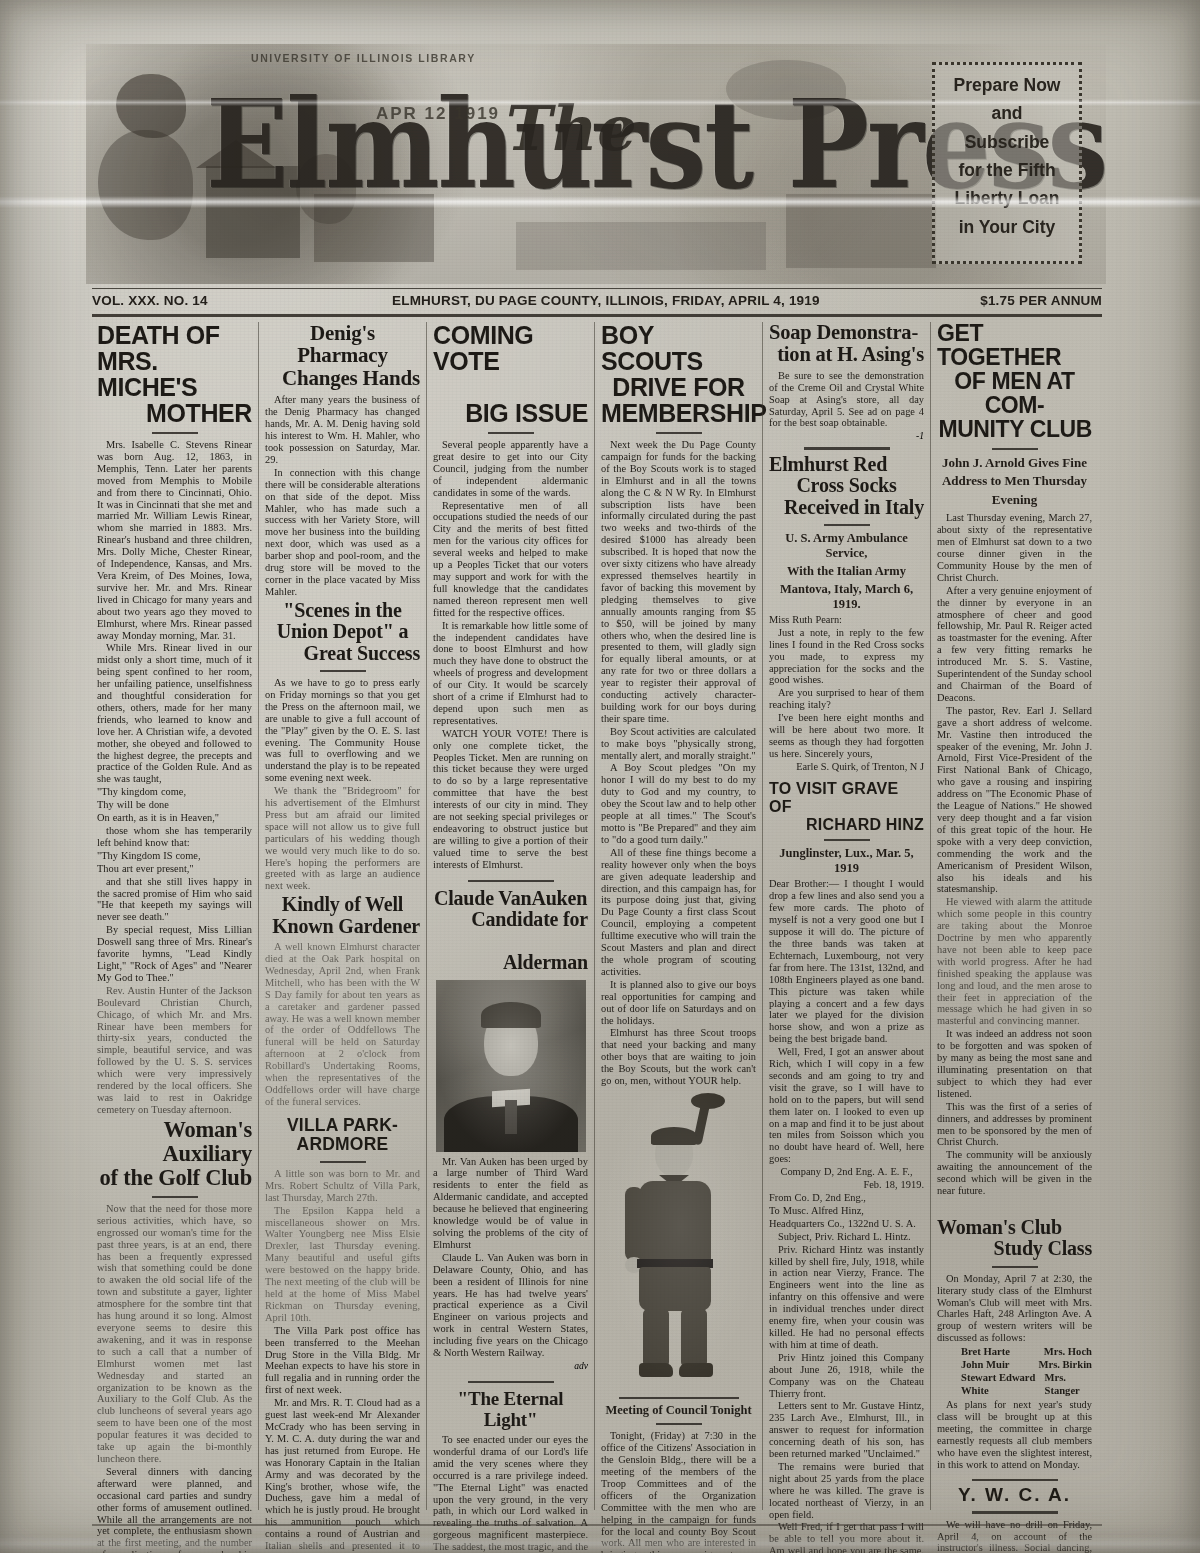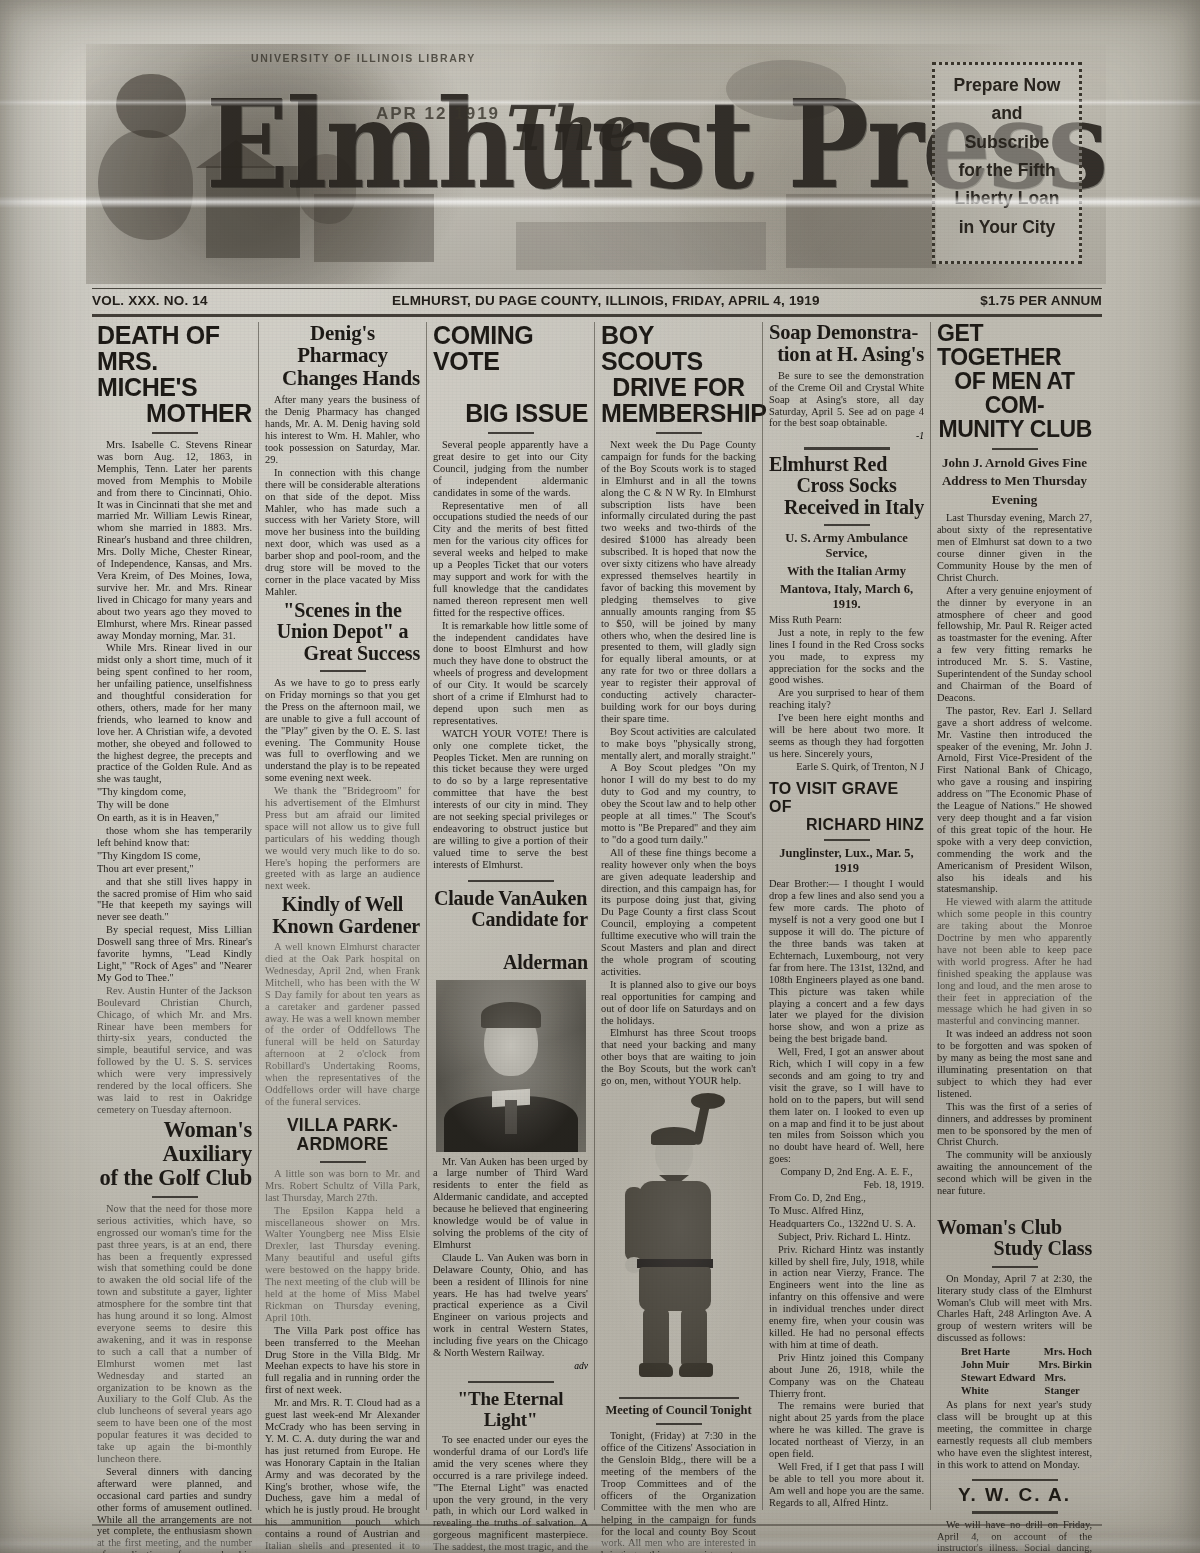"Letters sent to Mr. Gustave" p.bt { html: none -> <p>Letters sent to Mr. Gustave Hintz, 235 Larch Ave., Elmhurst, Ill., in answer to request for information concerning death of his son, has been returned marked "Unclaimed."</p> }
